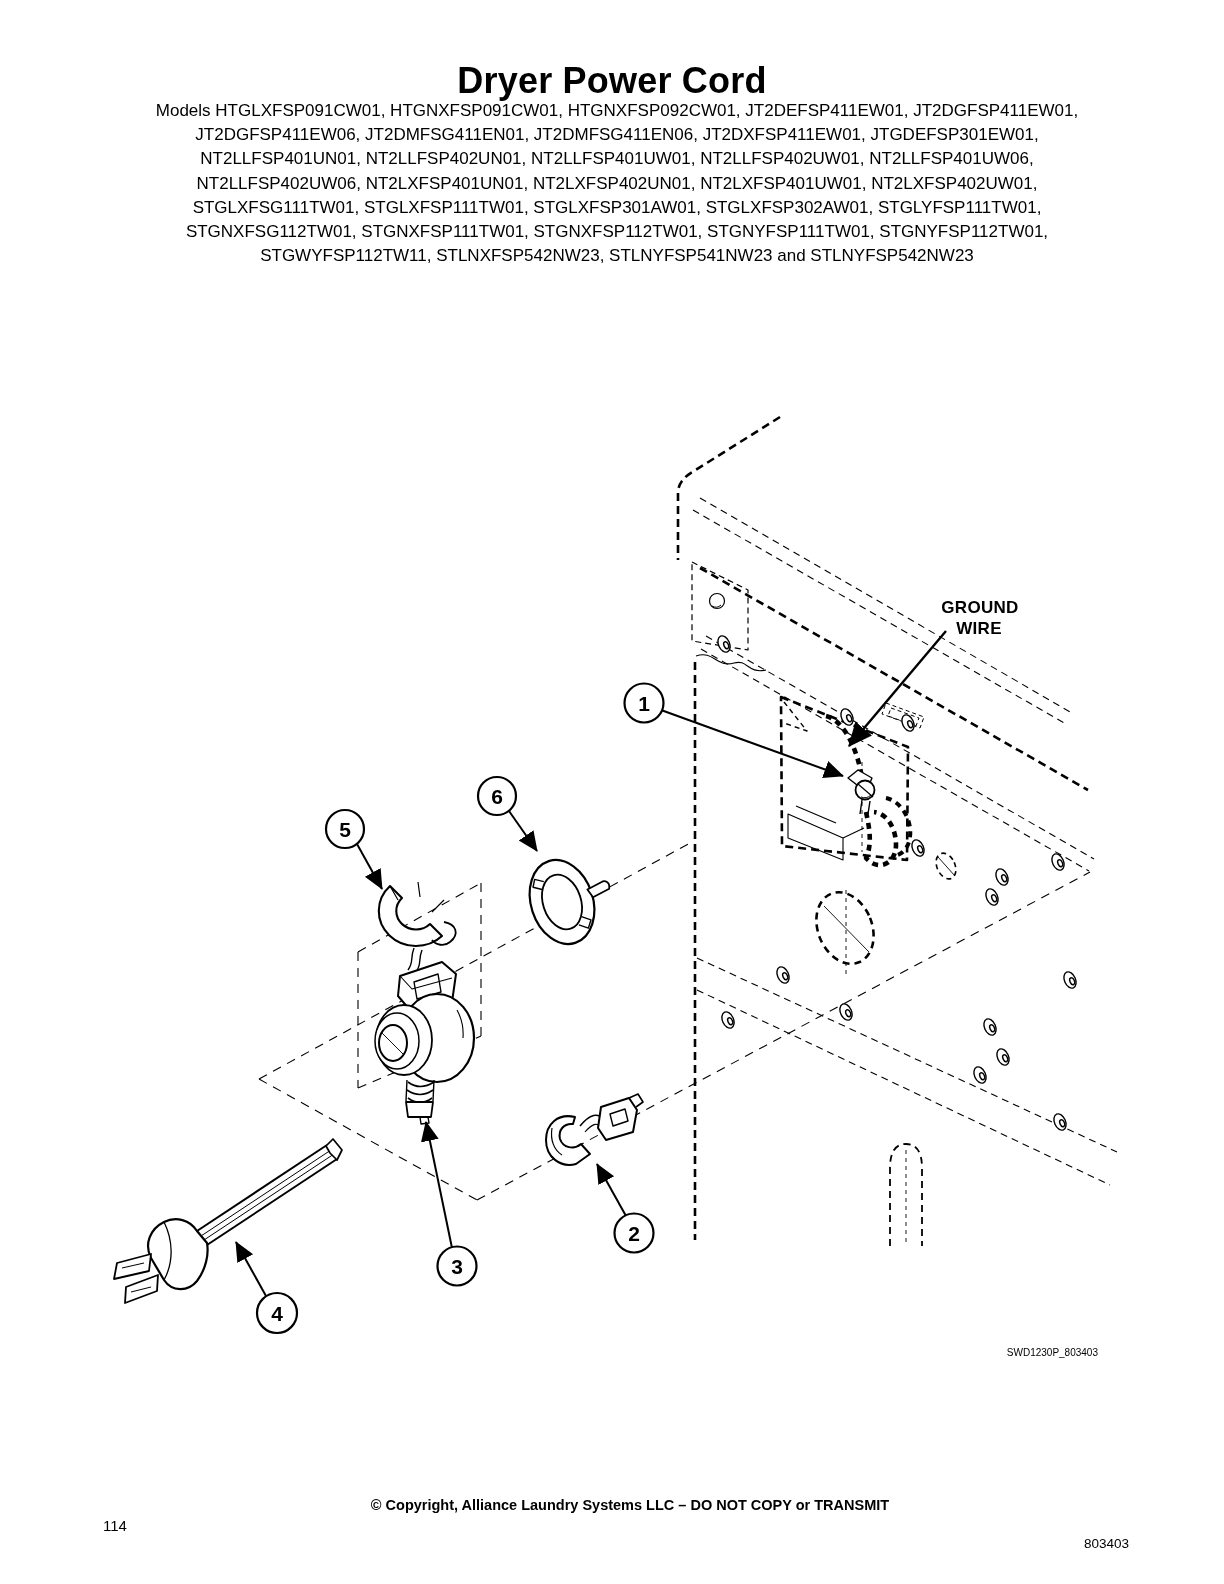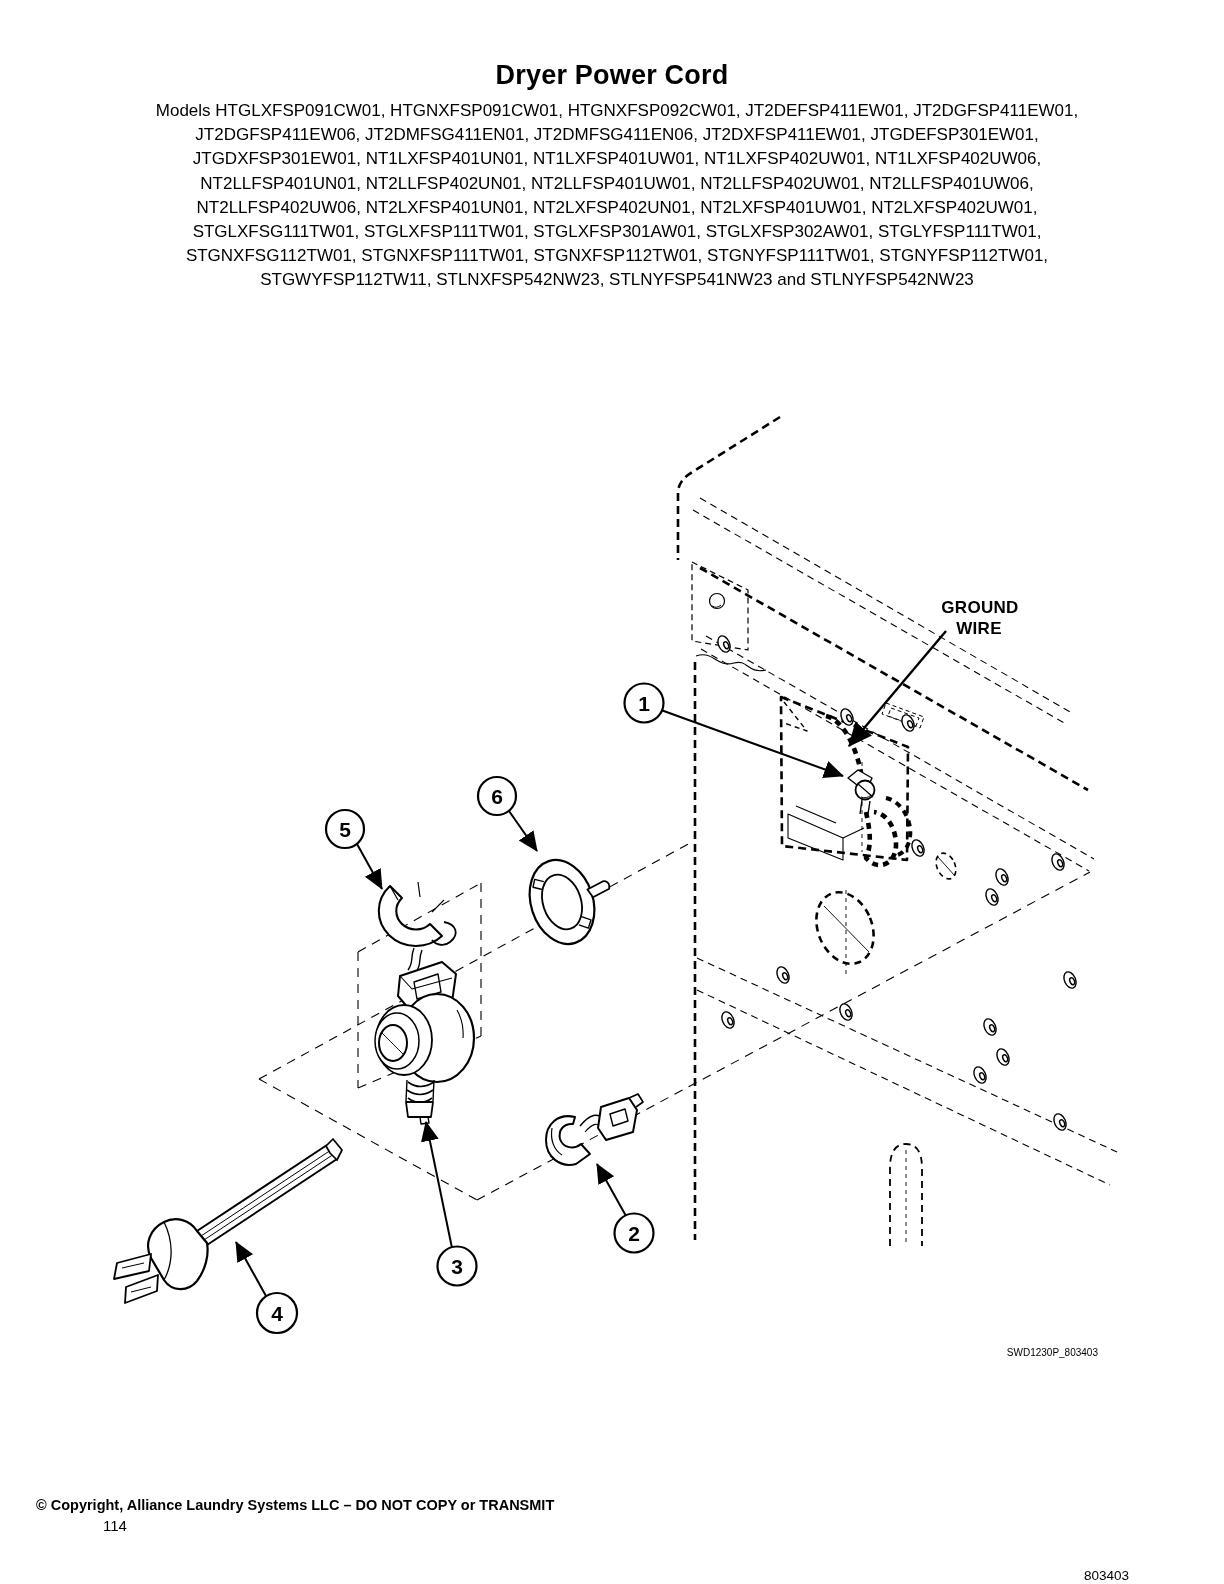"Dryer Power Cord" .page-title { font-size: 27px -> 36px }
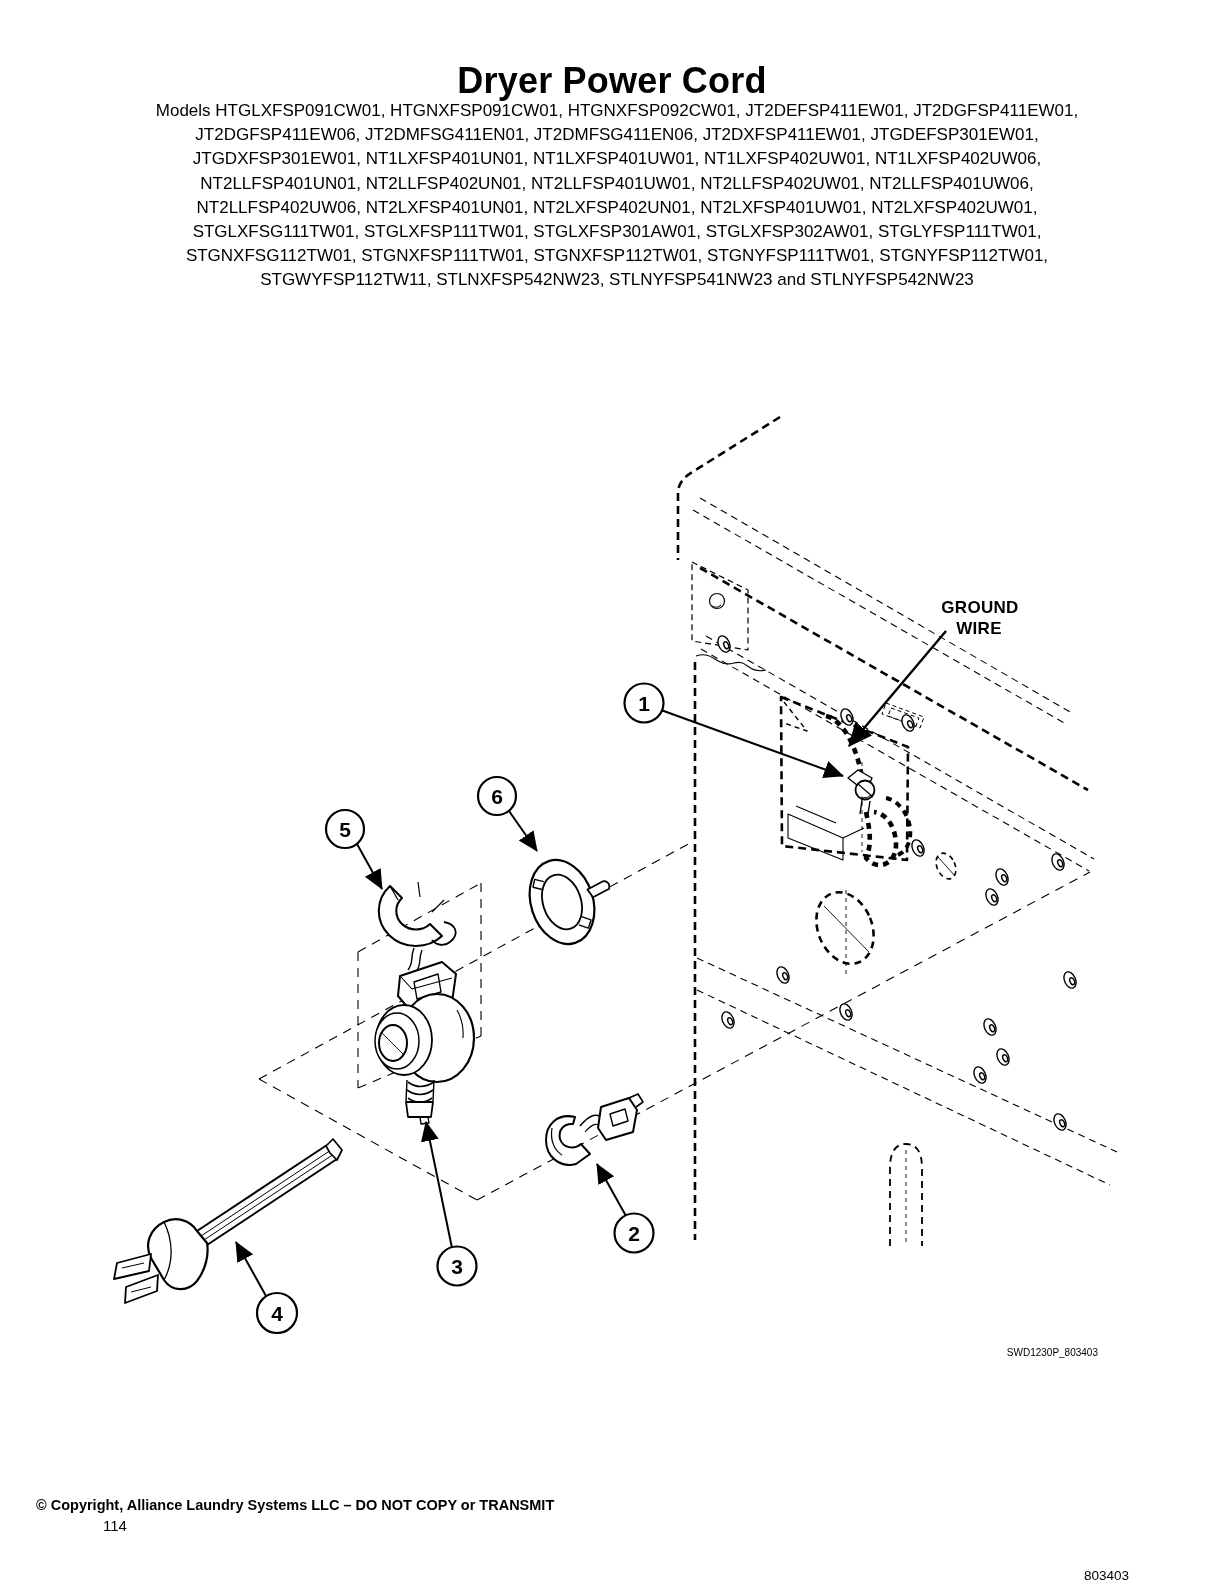"JTGDXFSP301EW01, NT1LXFSP401UN01," div { html: <div>JTGDXFSP301EW01, NT1LXFSP401UN01, NT1LXFSP401UW01, NT1LXFSP402UW01, NT1LXFSP402UW06,</div> -> none }
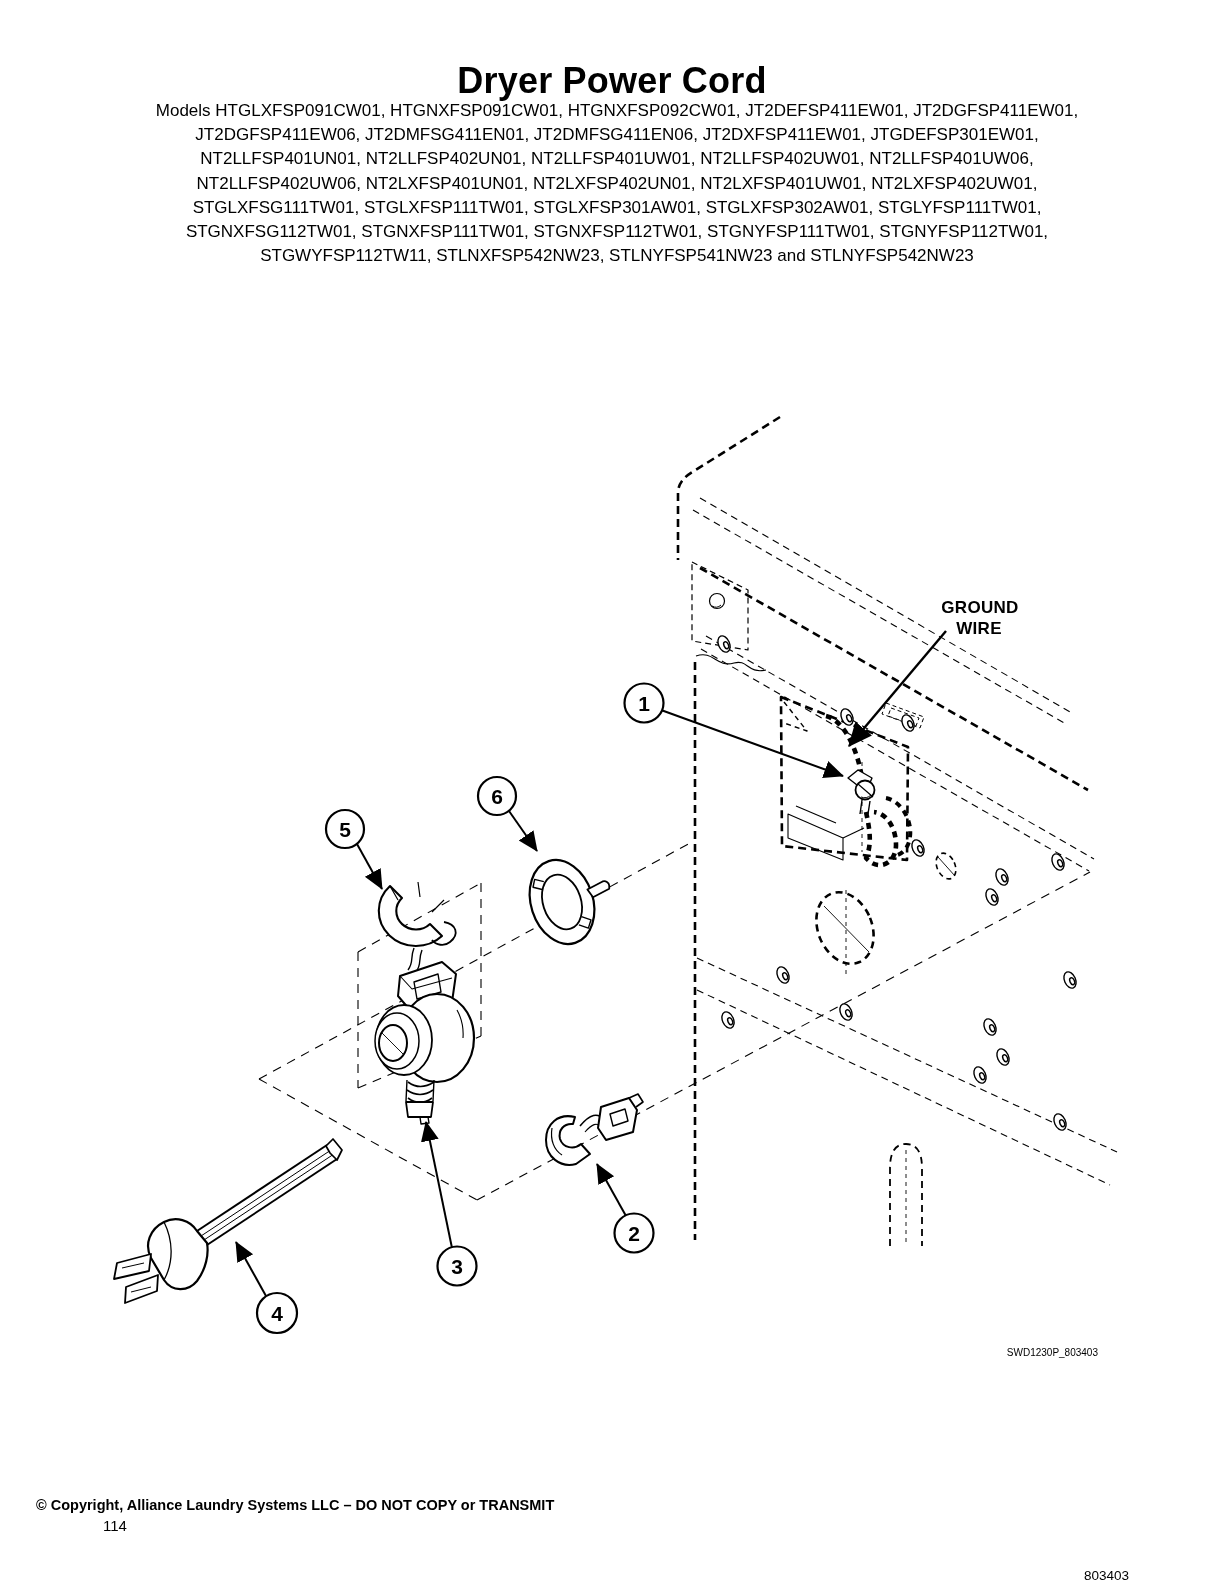"© Copyright, Alliance Laundry Systems" .footer-copyright { text-align: left -> center }
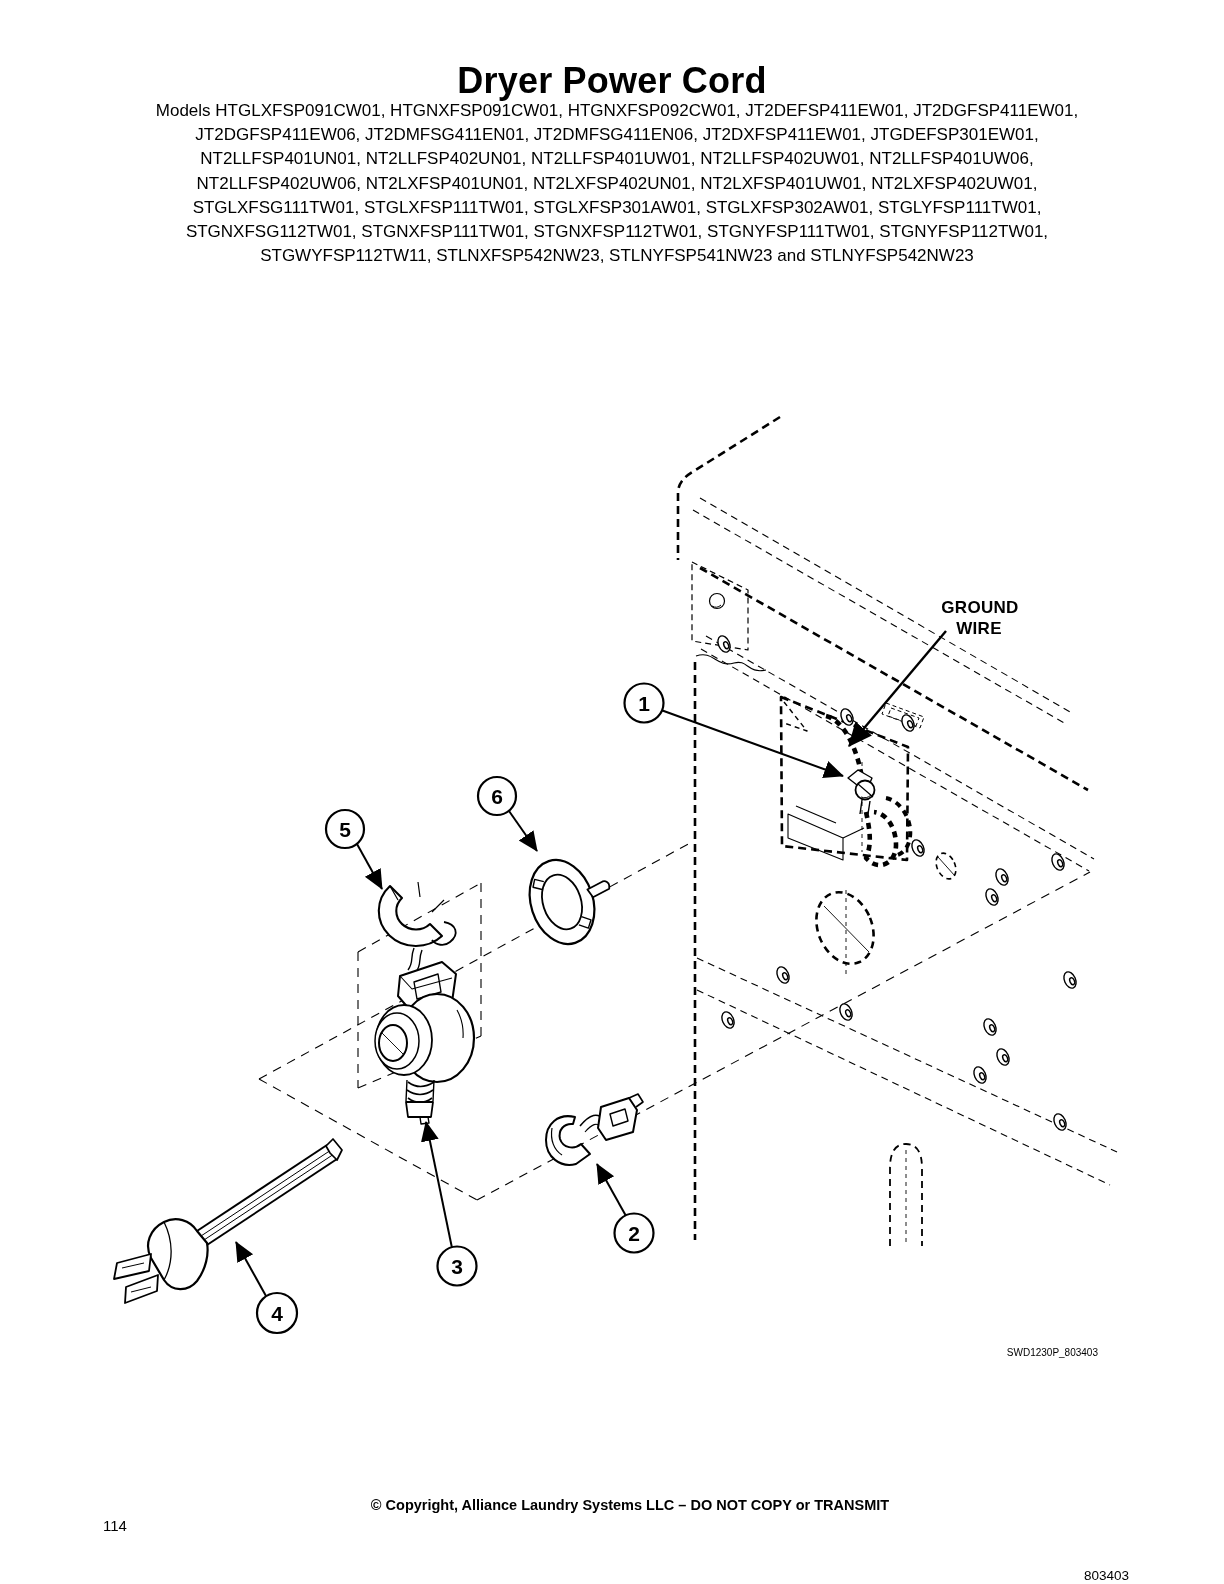"803403" .footer-docnum { top: 1568px -> 1536px }
